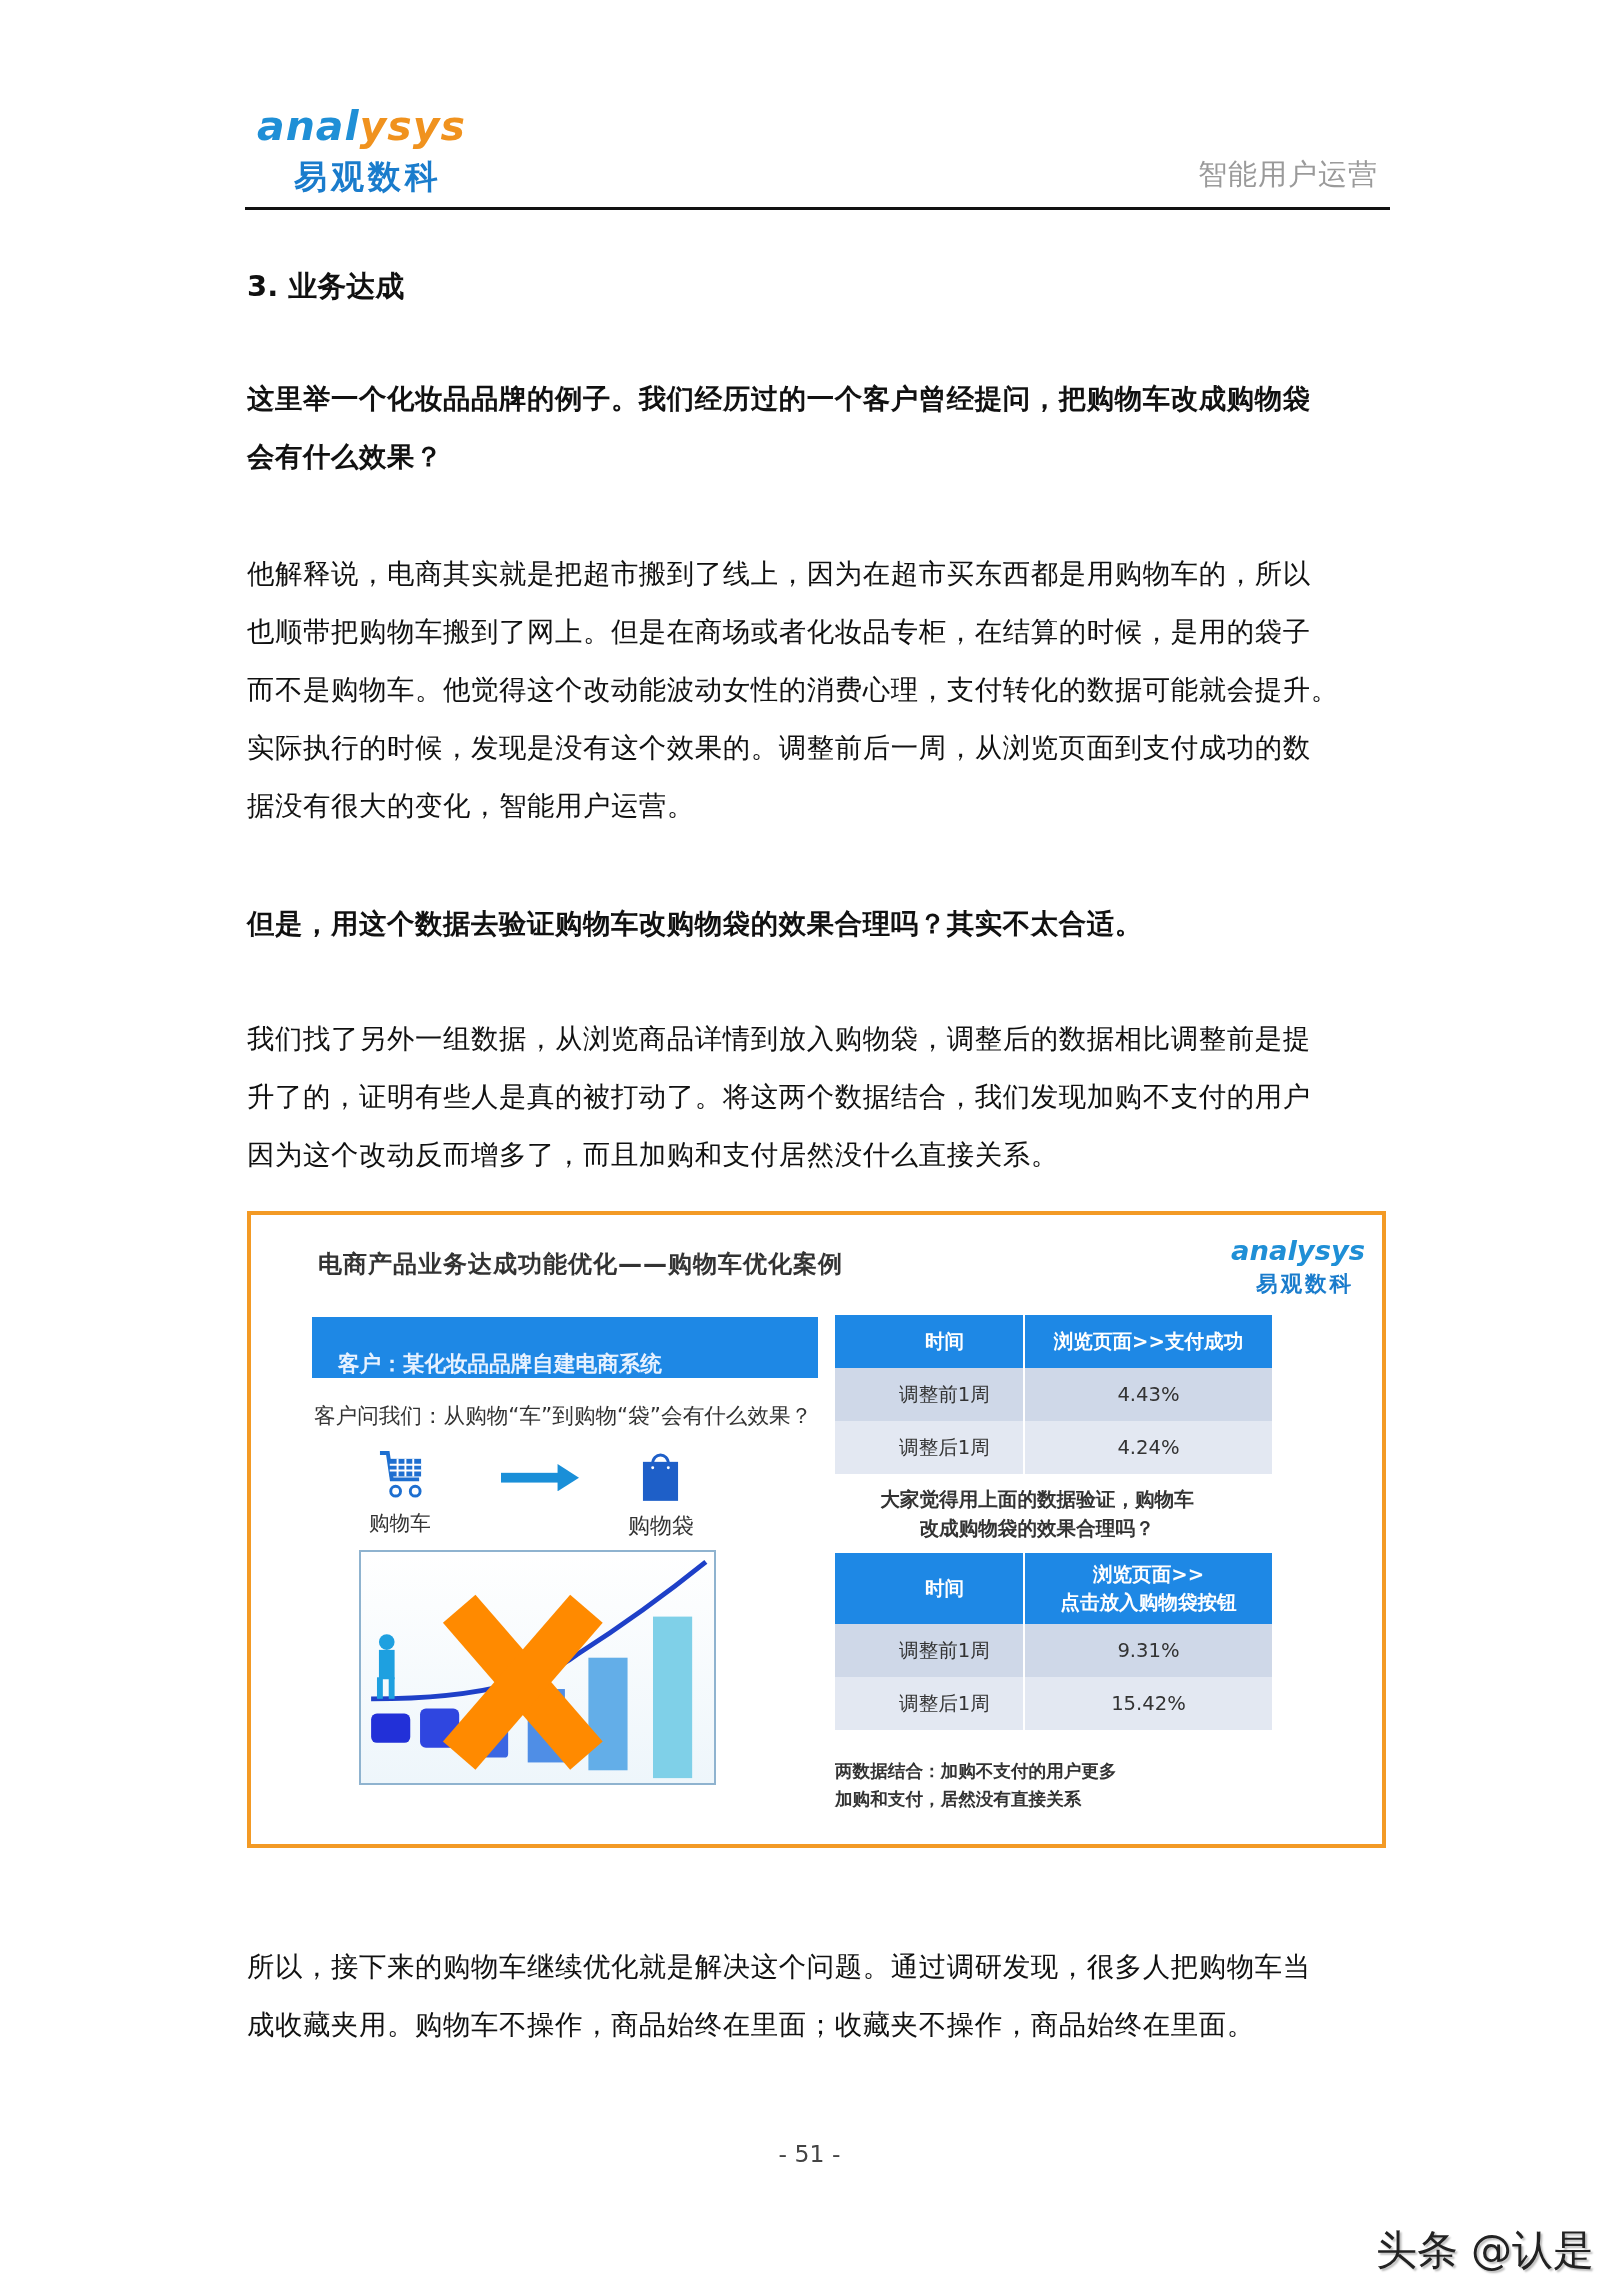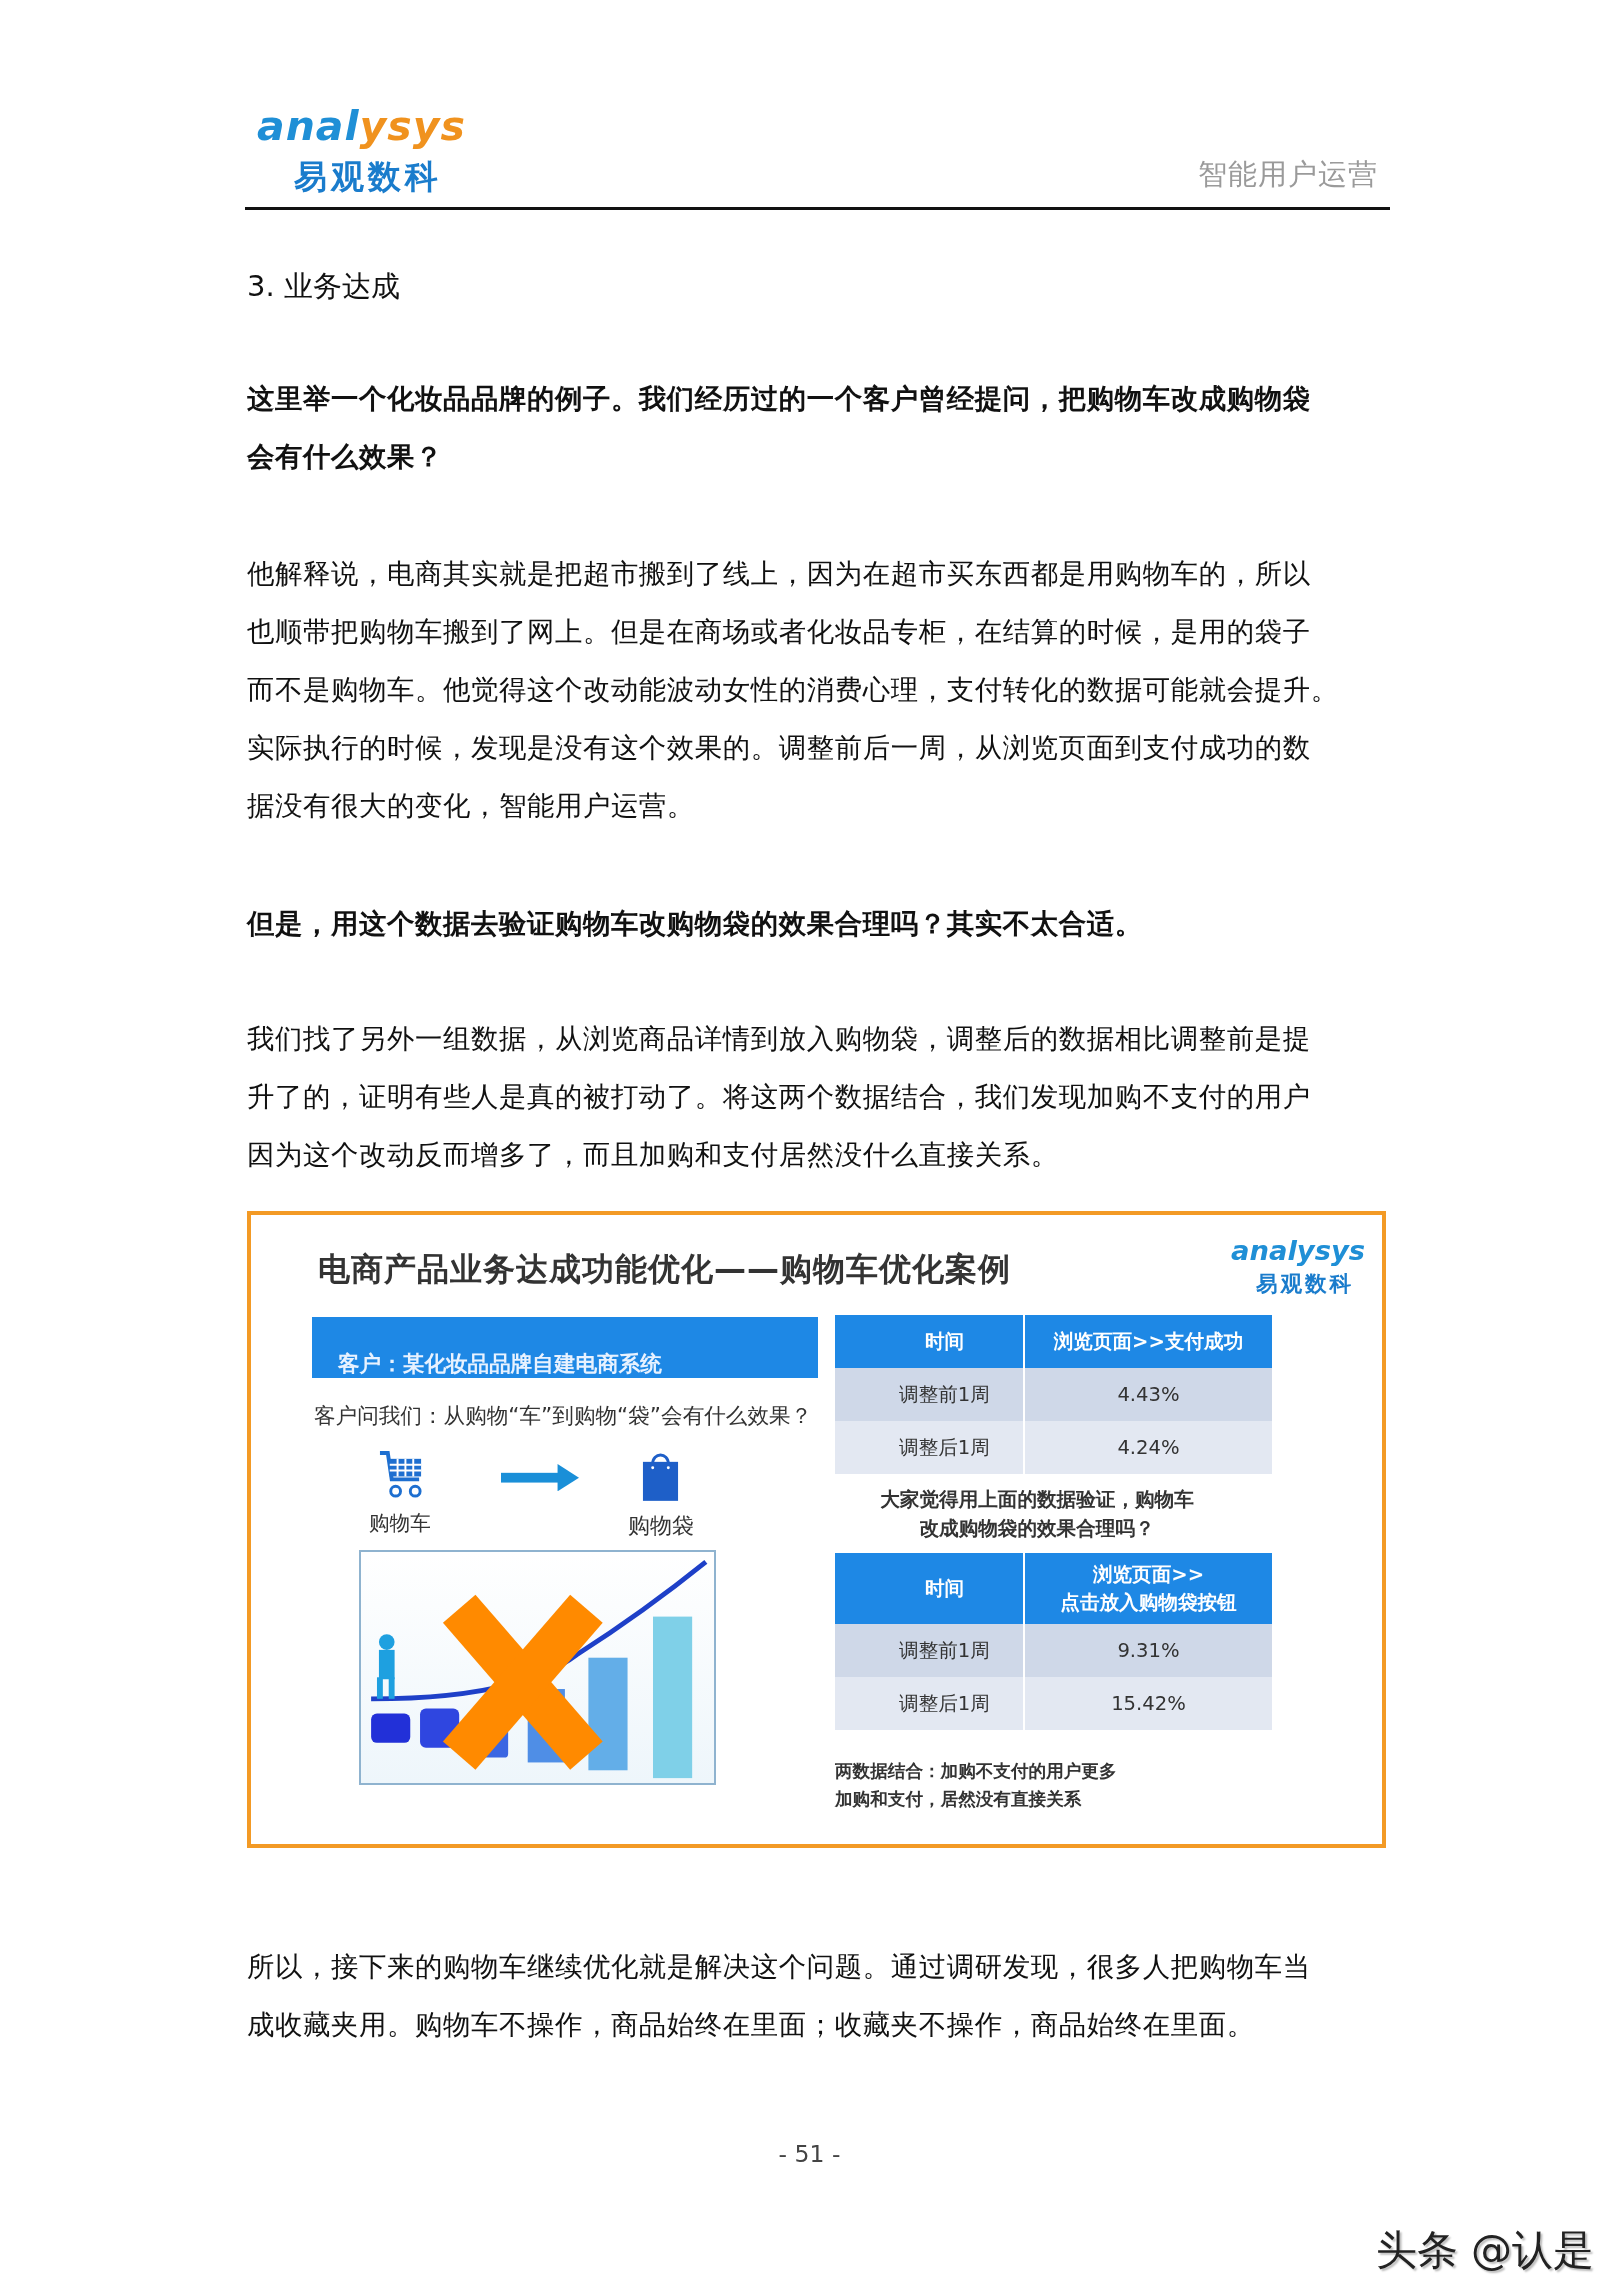"3. 业务达成" .h3 { font-weight: normal -> bold }
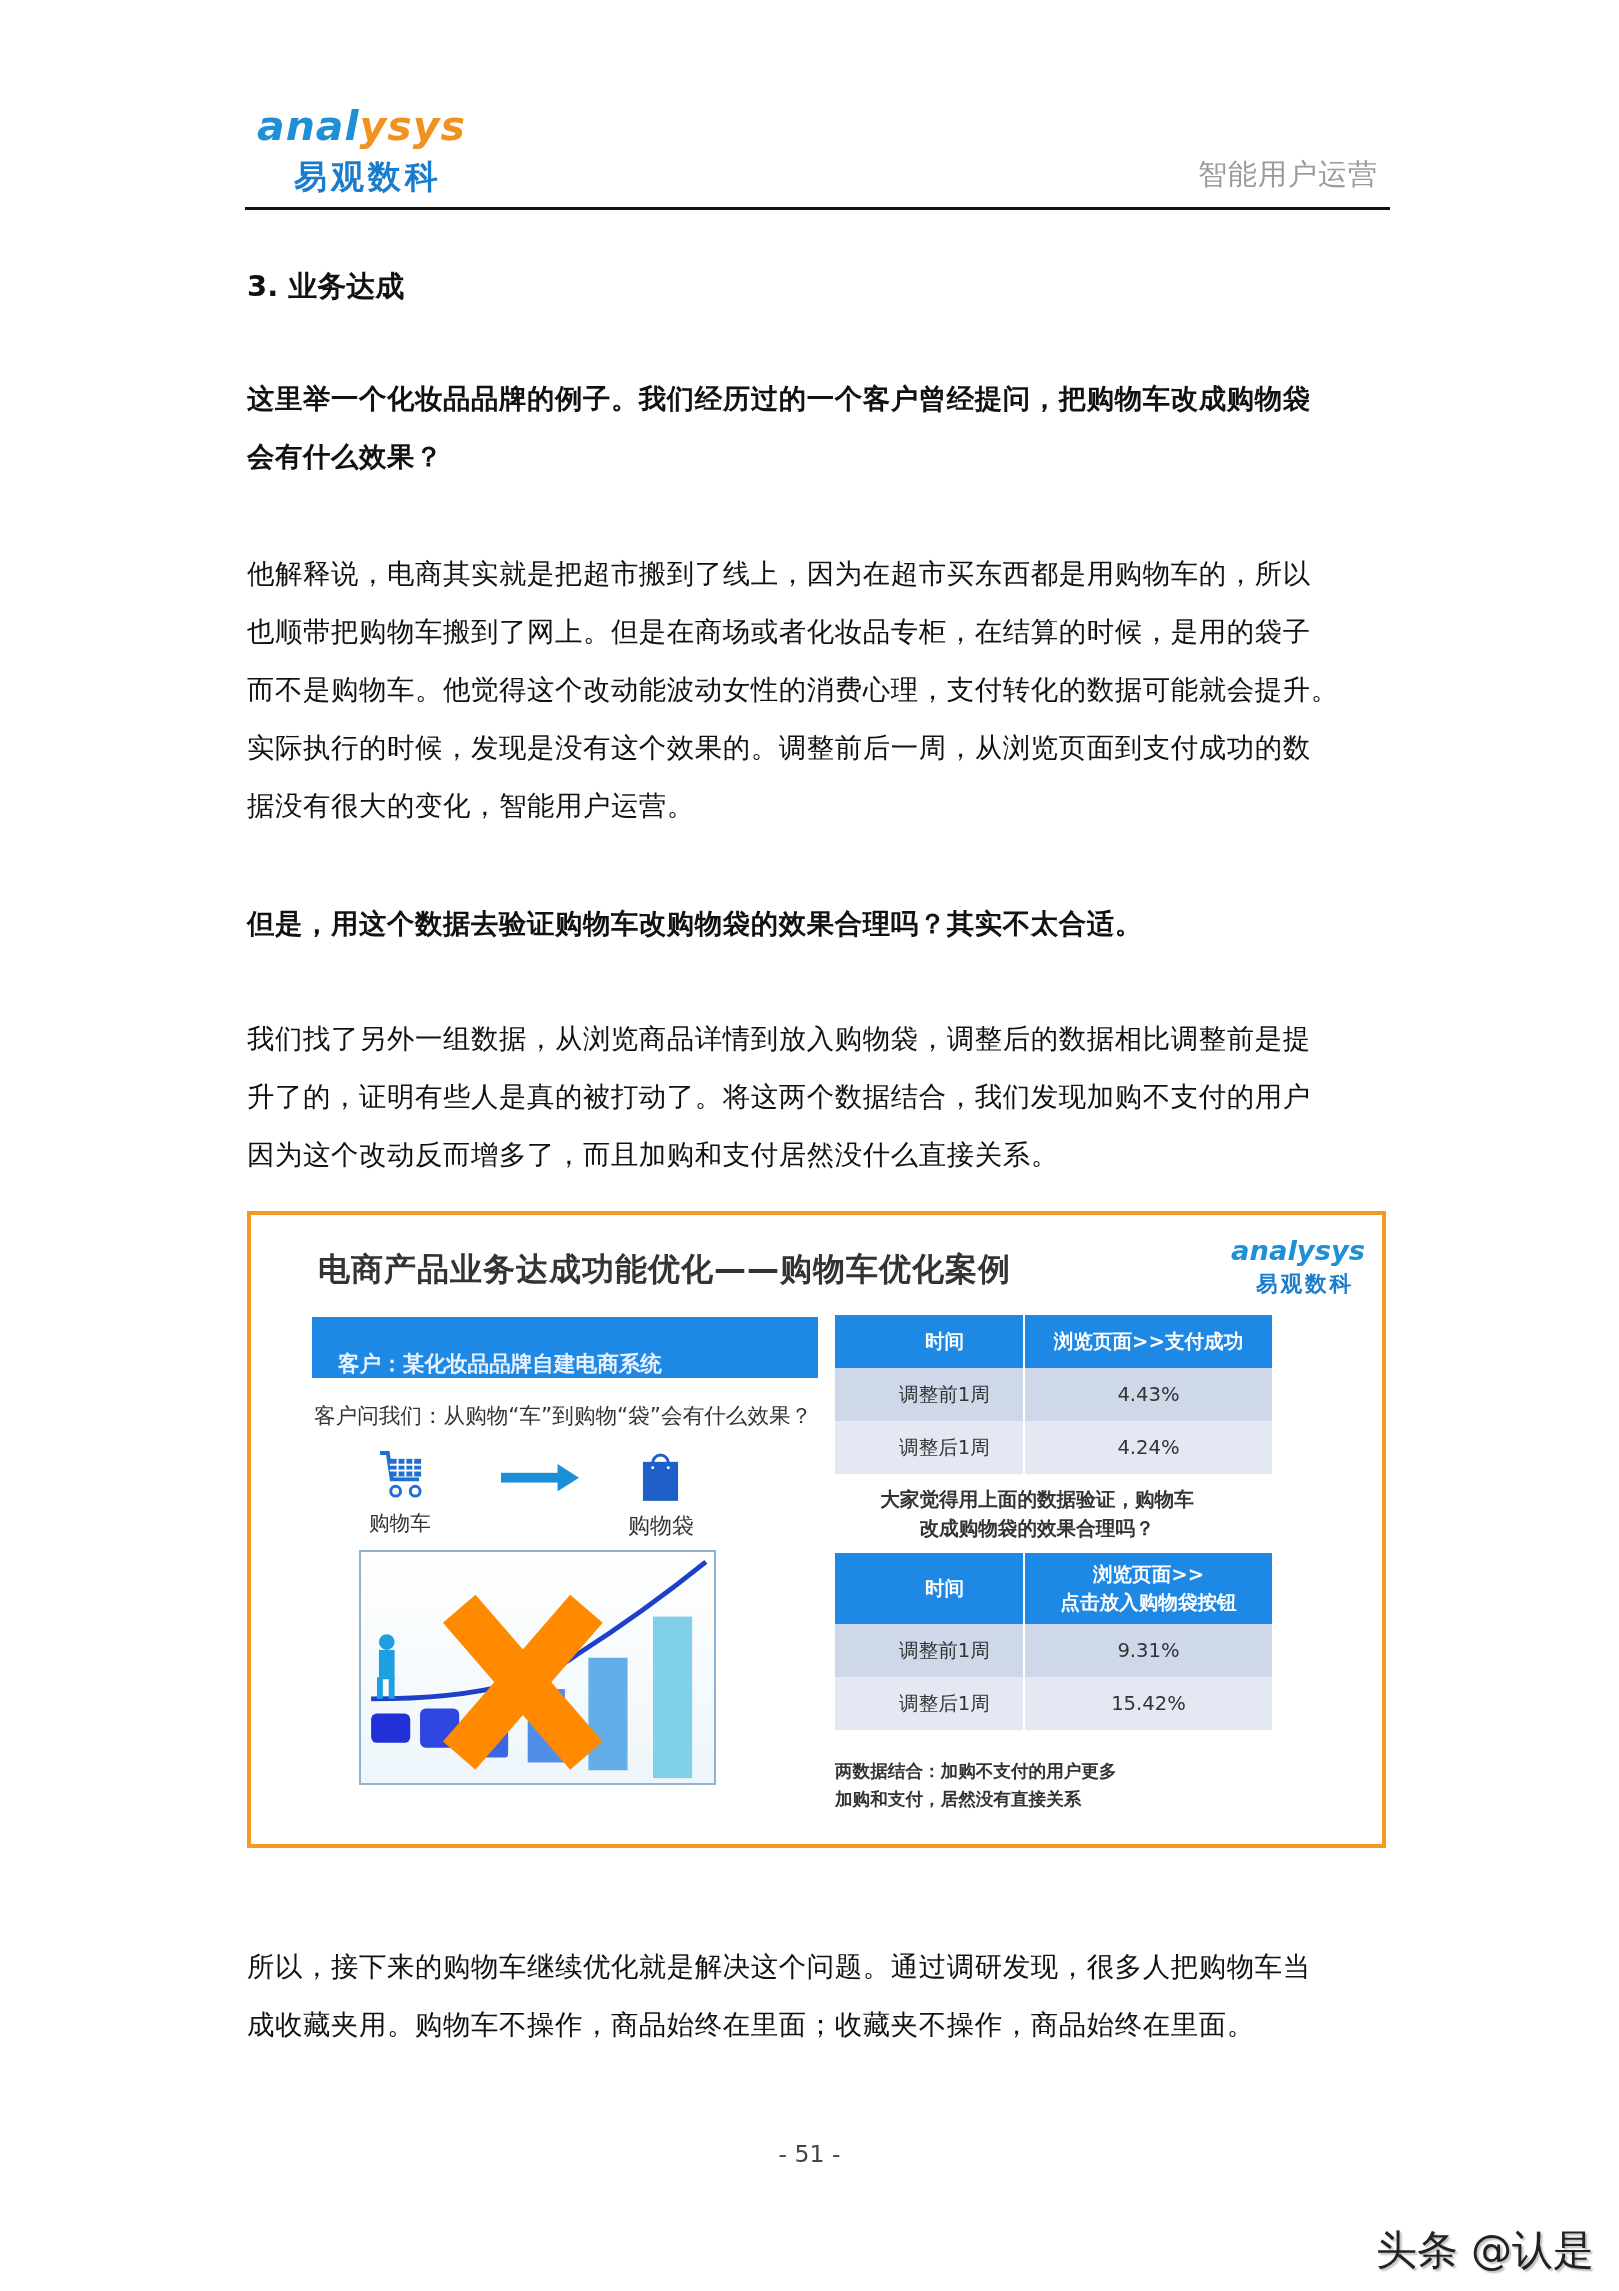"电商产品业务达成功能优化——购物车优化案例" .fig-title { font-size: 32px -> 24px }
